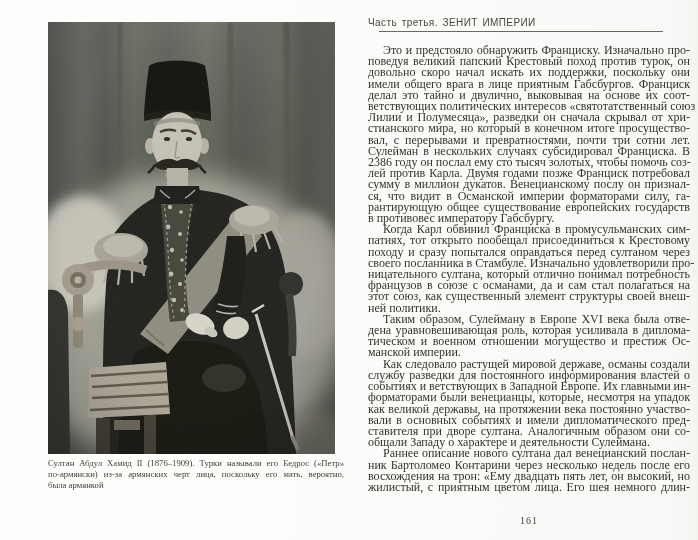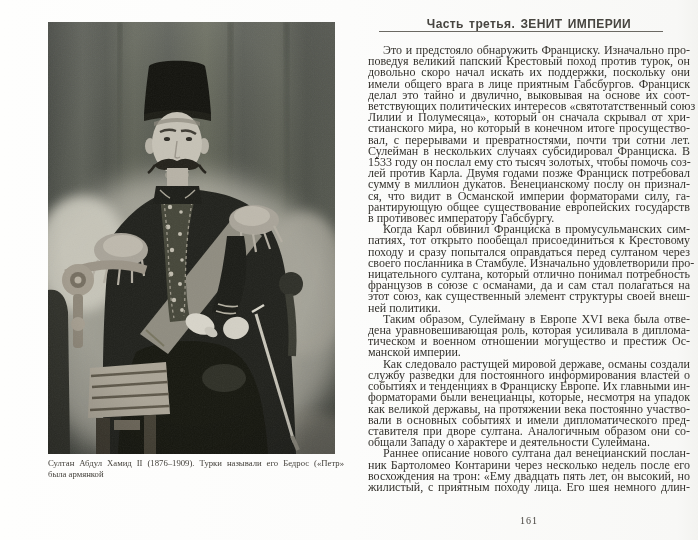"Часть третья. ЗЕНИТ ИМПЕРИИ" .running-head { font-size: 12px -> 10px; font-weight: 700 -> 400; text-align: center -> none }
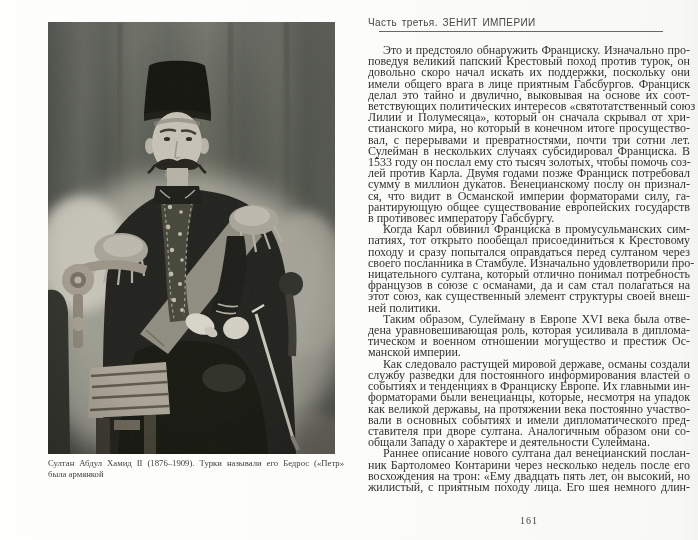"Лилии и Полумесяца», который он" div.tline { text: который -> разведки }
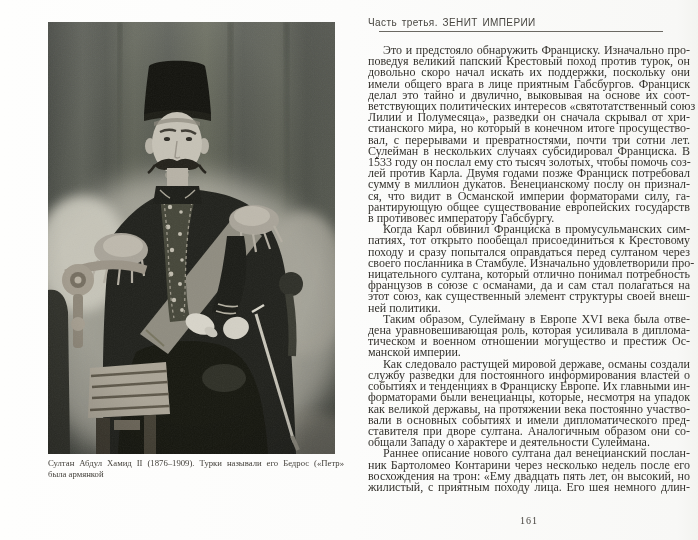"1533 году он послал ему" div.tline { text: 1533 -> 2386 }
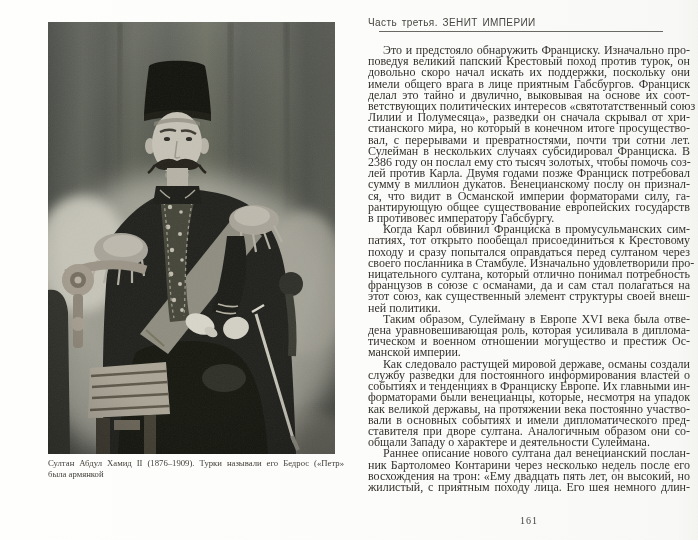"событиях и тенденциях в Франциску" div.tline { text: тенденциях в Франциску -> ветствующих в Западной }
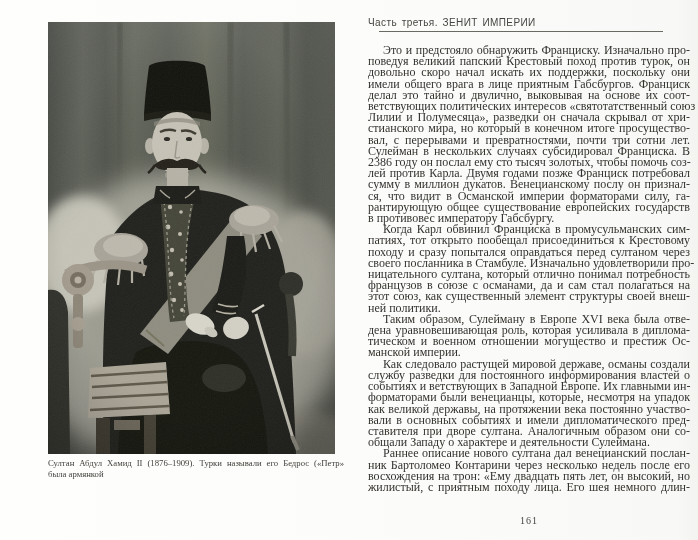"по-армянски) из-за армянских черт лица," div.tline { html: none -> <div>по-армянски) из-за армянских черт лица, поскольку его мать, вероятно,</div> }
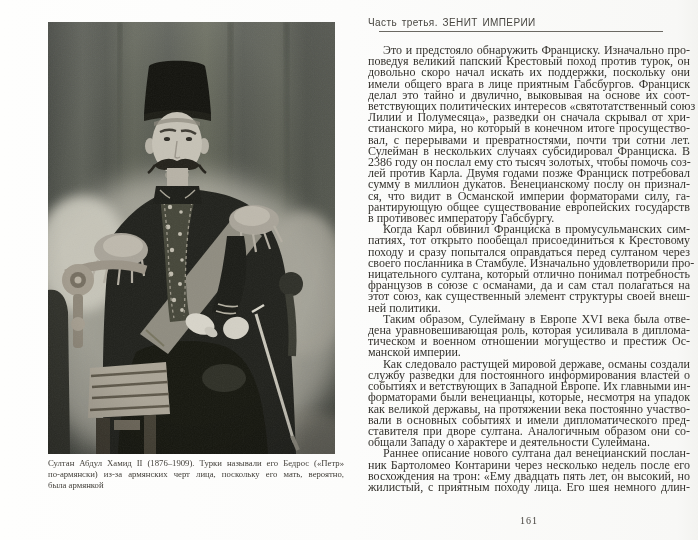"жилистый, с приятным походу лица." div.tline { text: походу -> цветом }
